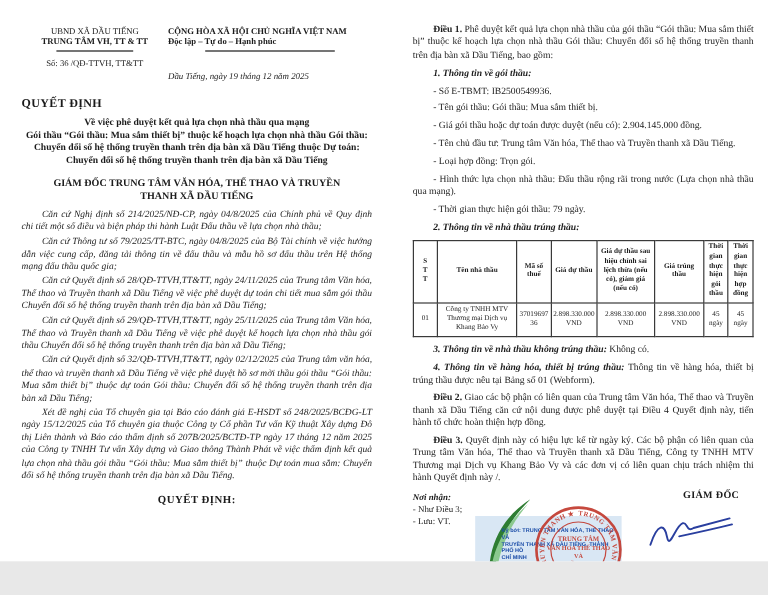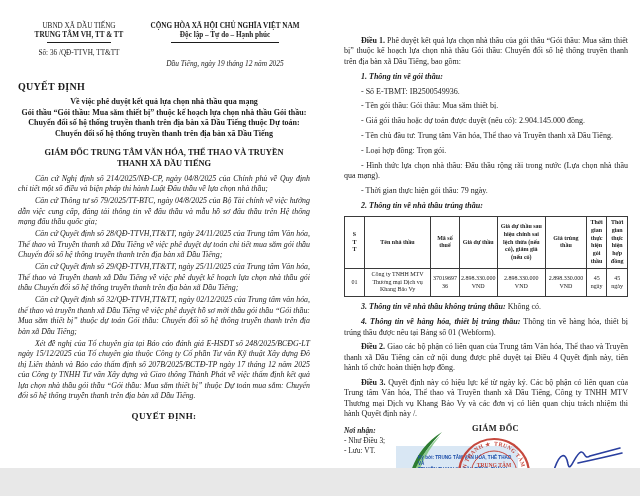"CỘNG HÒA XÃ HỘI CHỦ" .hdr-right { text-align: center -> none }
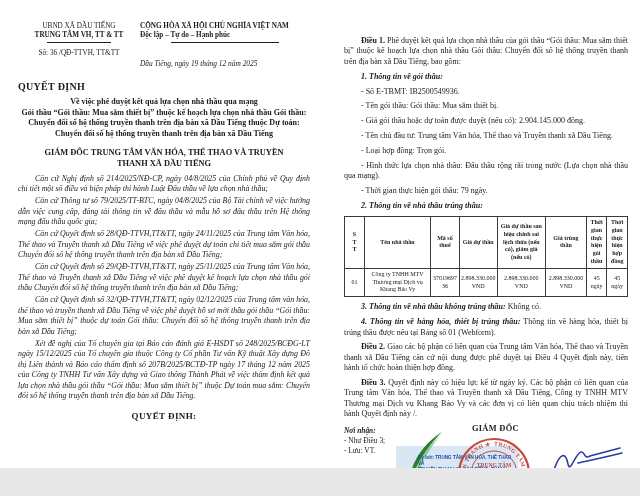"Điều 1. Phê duyệt kết" .col-right { padding: 36px 12px 0 22px -> 20px 12px 0 22px }
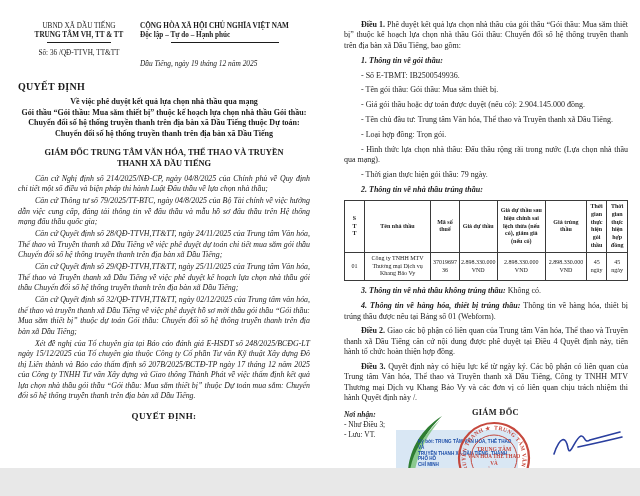"GIÁM ĐỐC" .sign-block { right: 0 -> 12px; text-align: left -> right }
